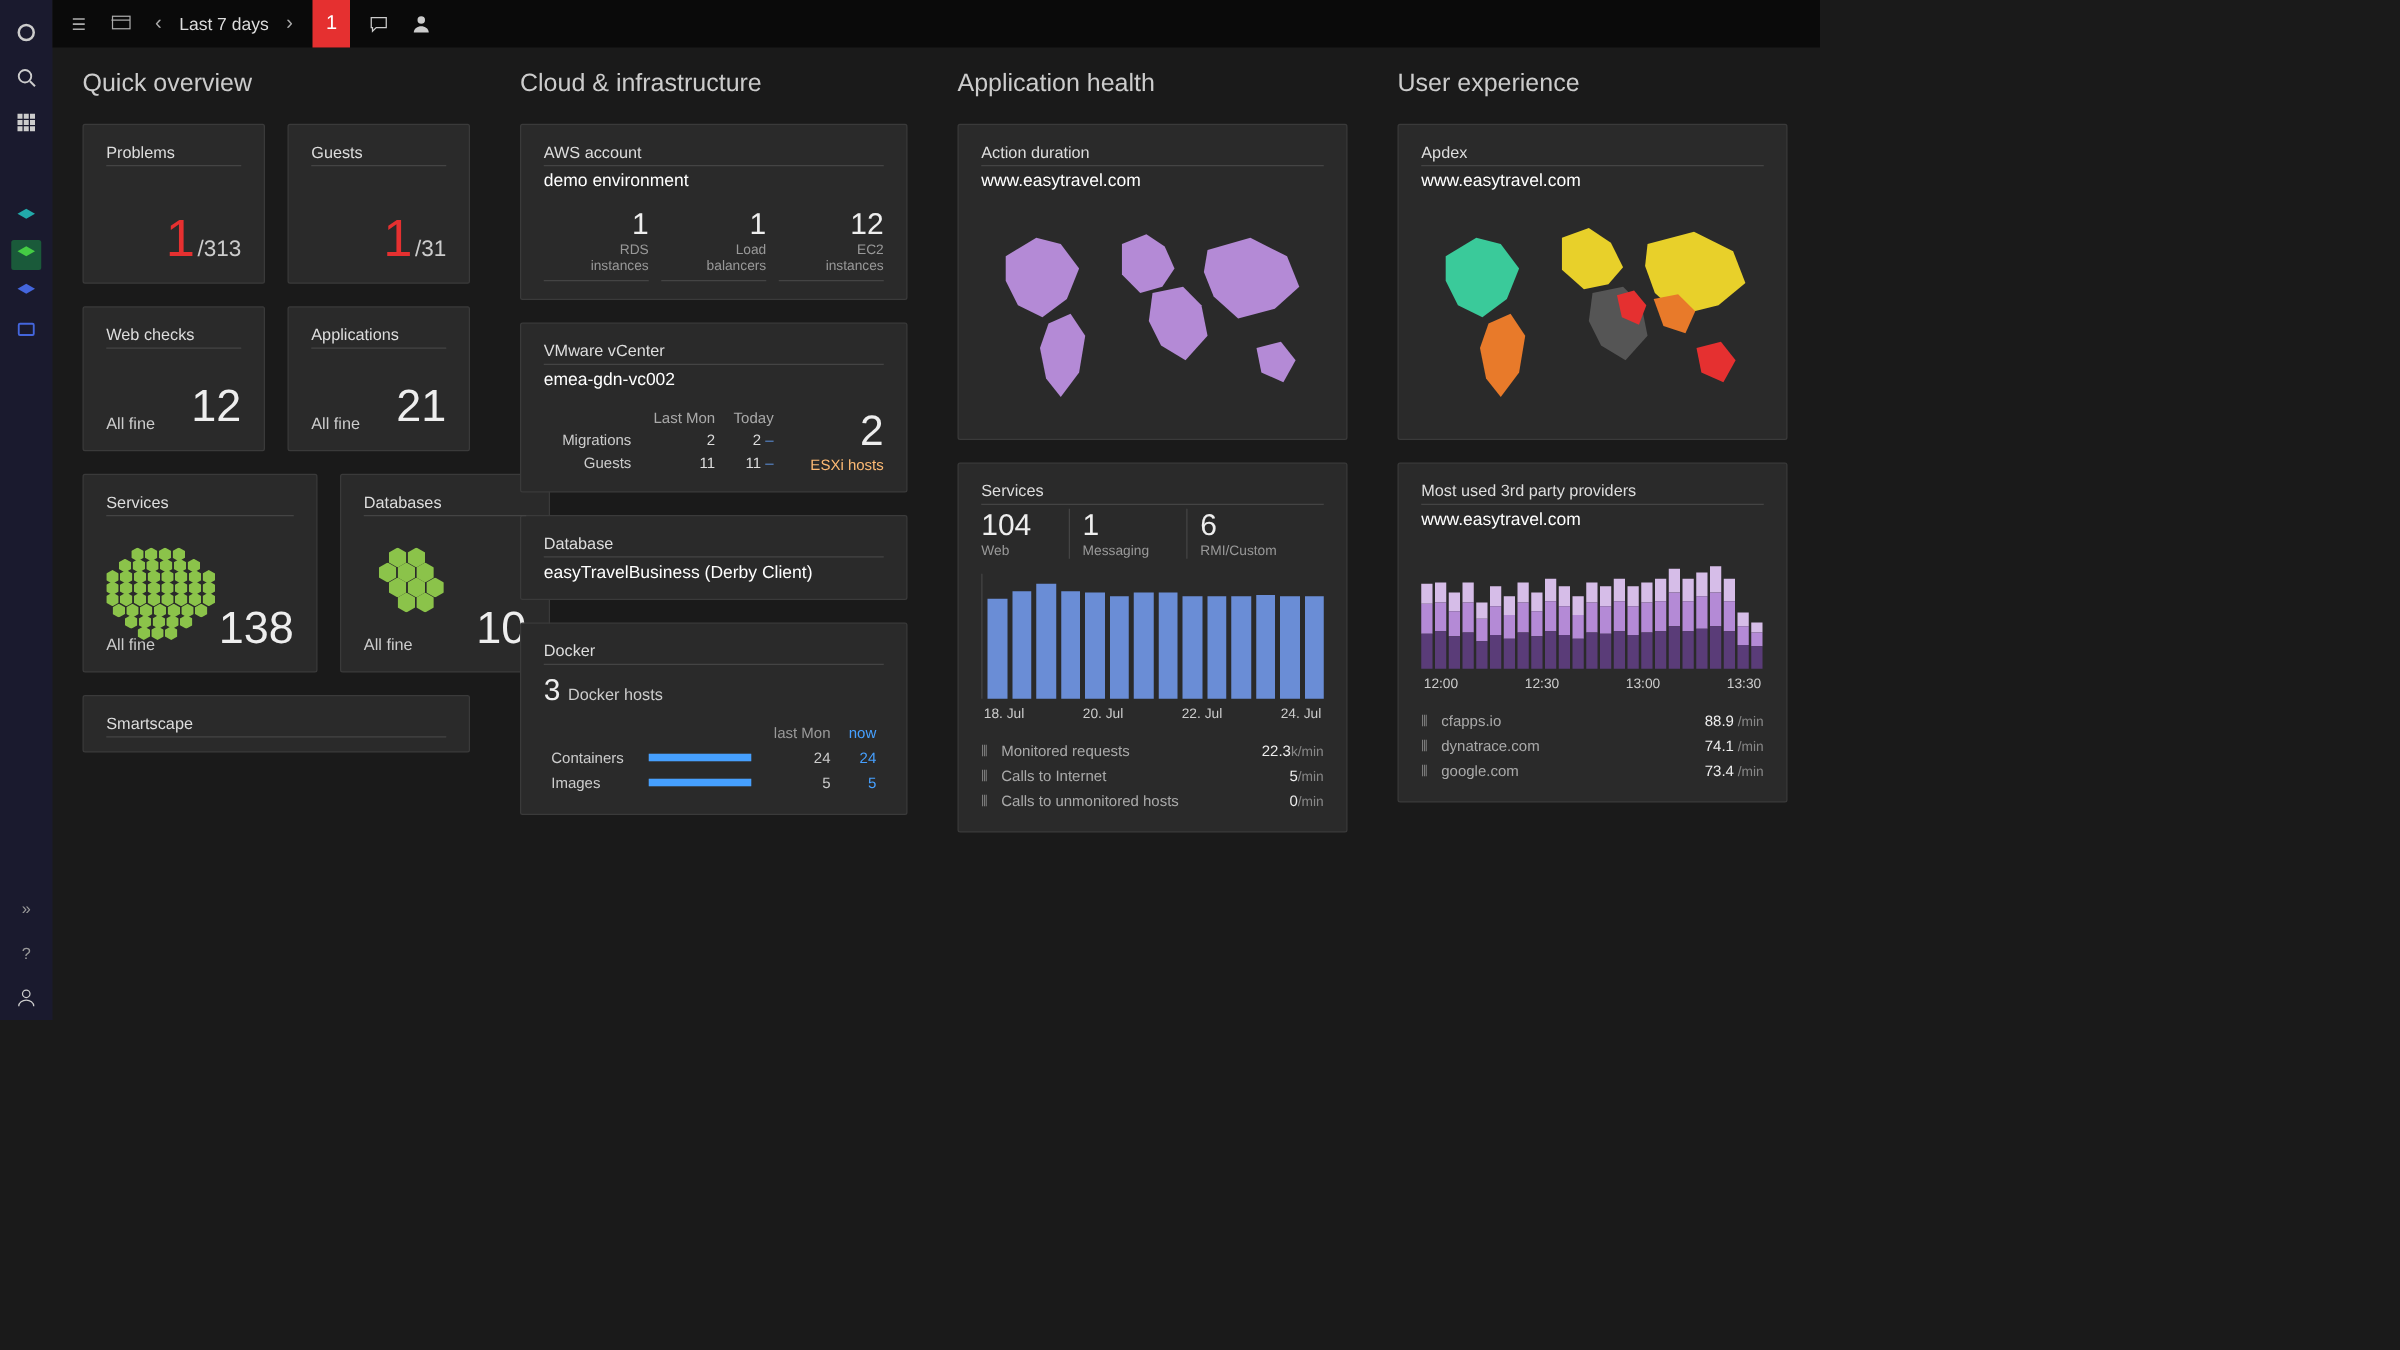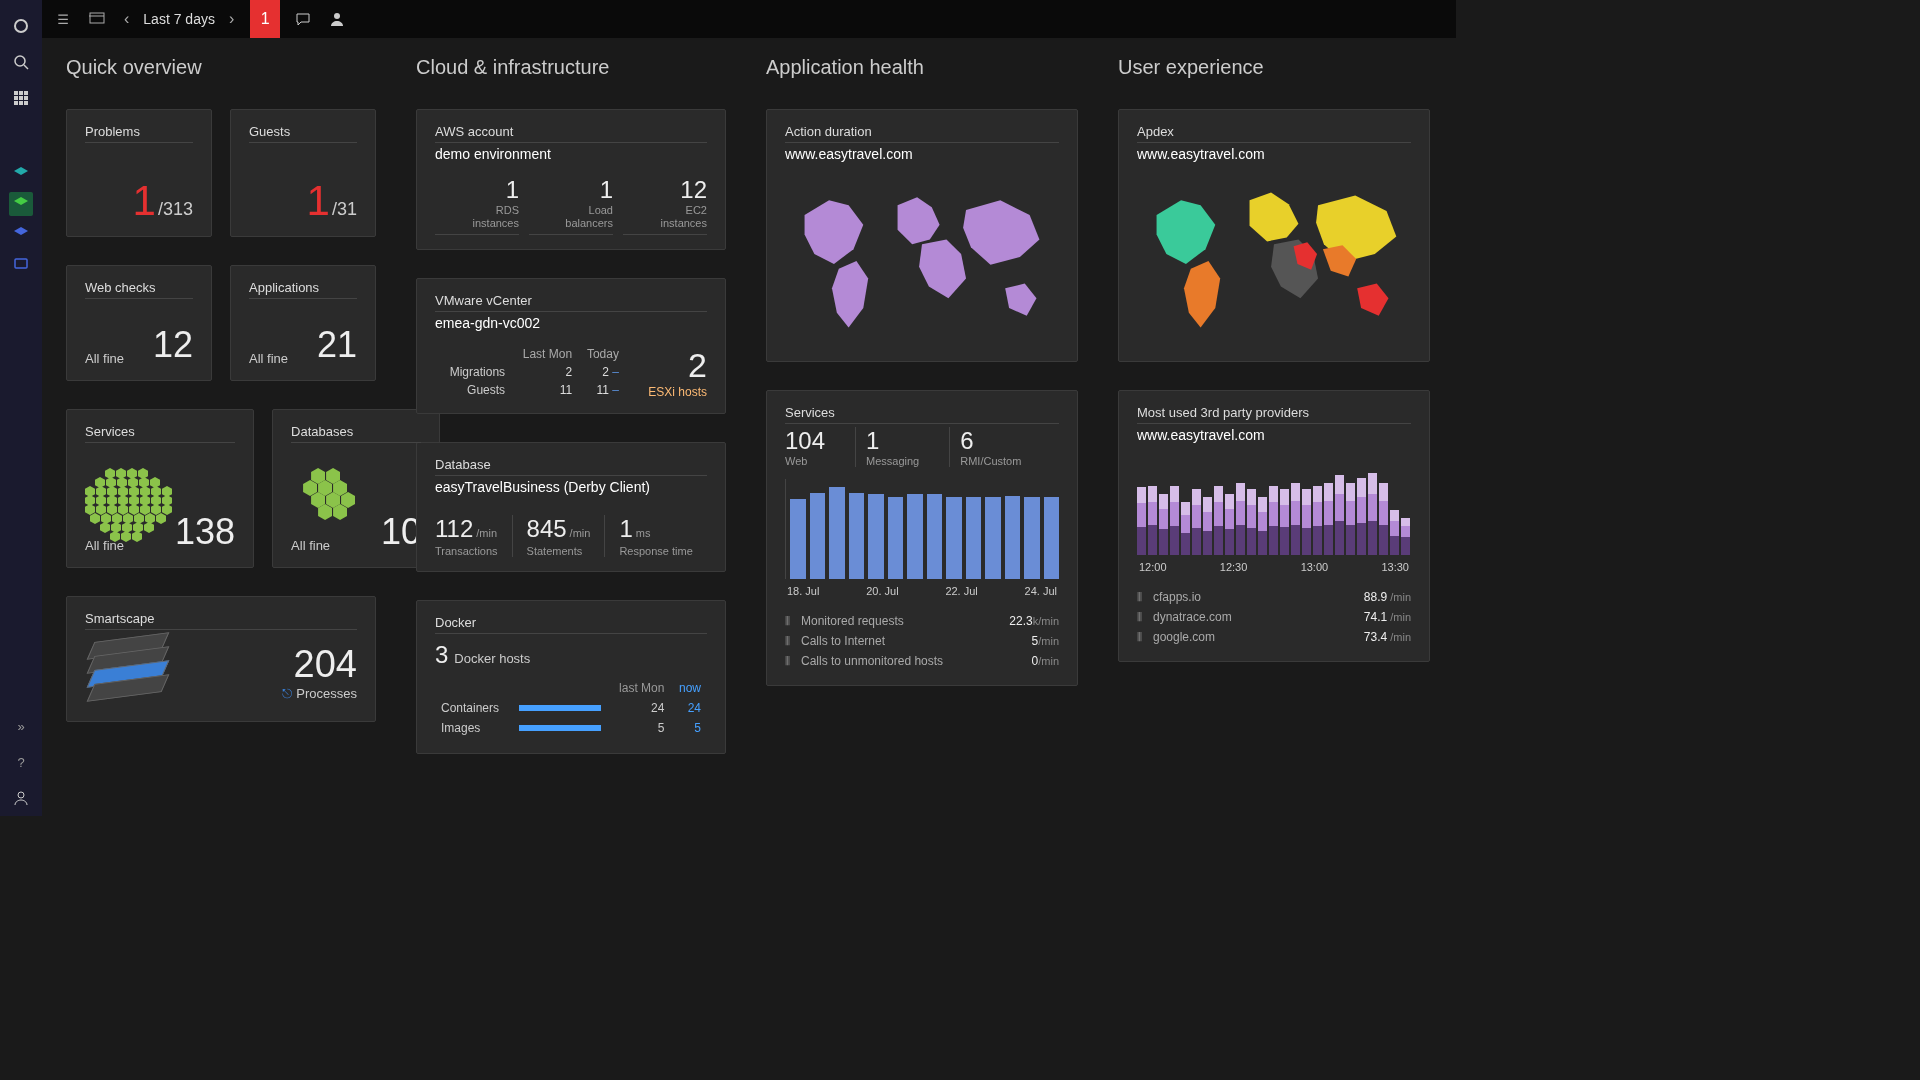"Problems" .tile { margin-top: 10px -> none }
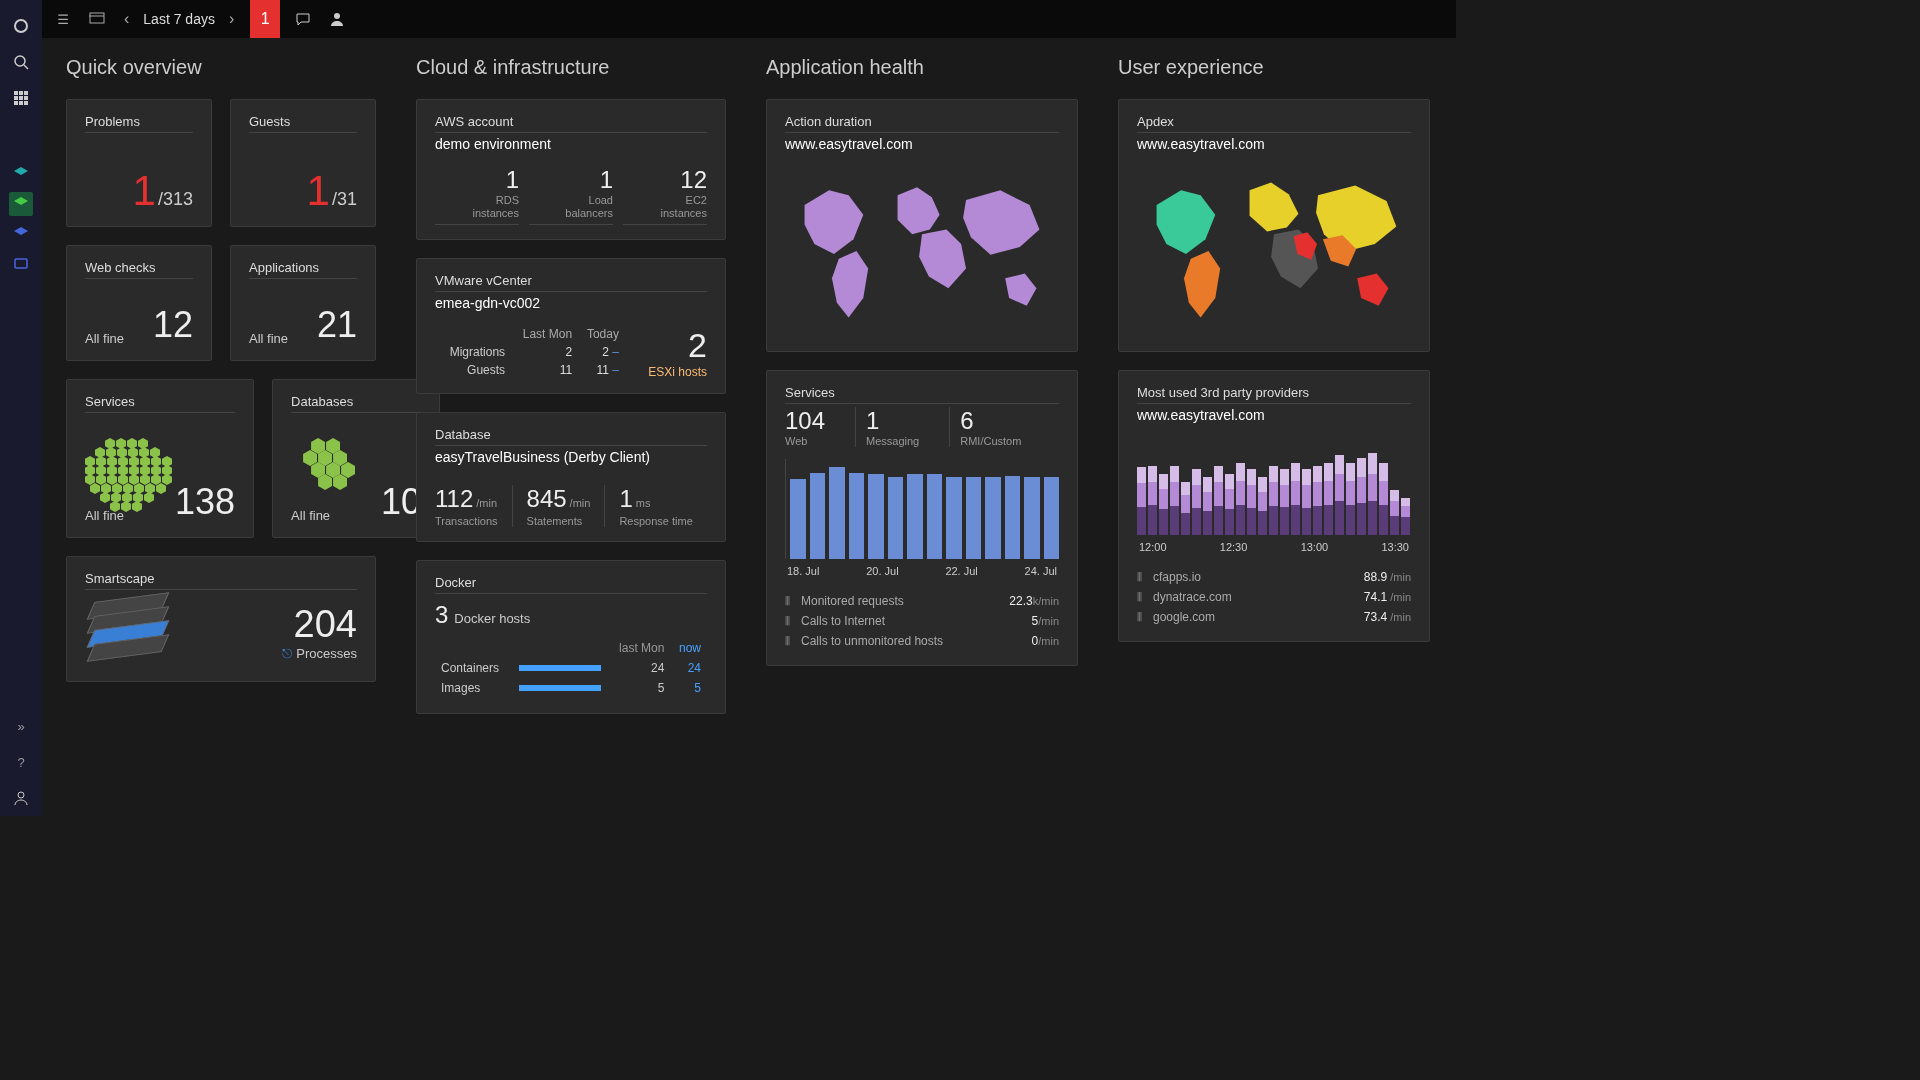"112 /min" div.db-row { html: <div> <div><span>112</span><span>/min</span><div>Transactions</div></div> <div><span>845</span><span>/min</span><div>Statements</div></div> <div><span>1</span><span>ms</span><div>Response time</div></div> </div> -> none }
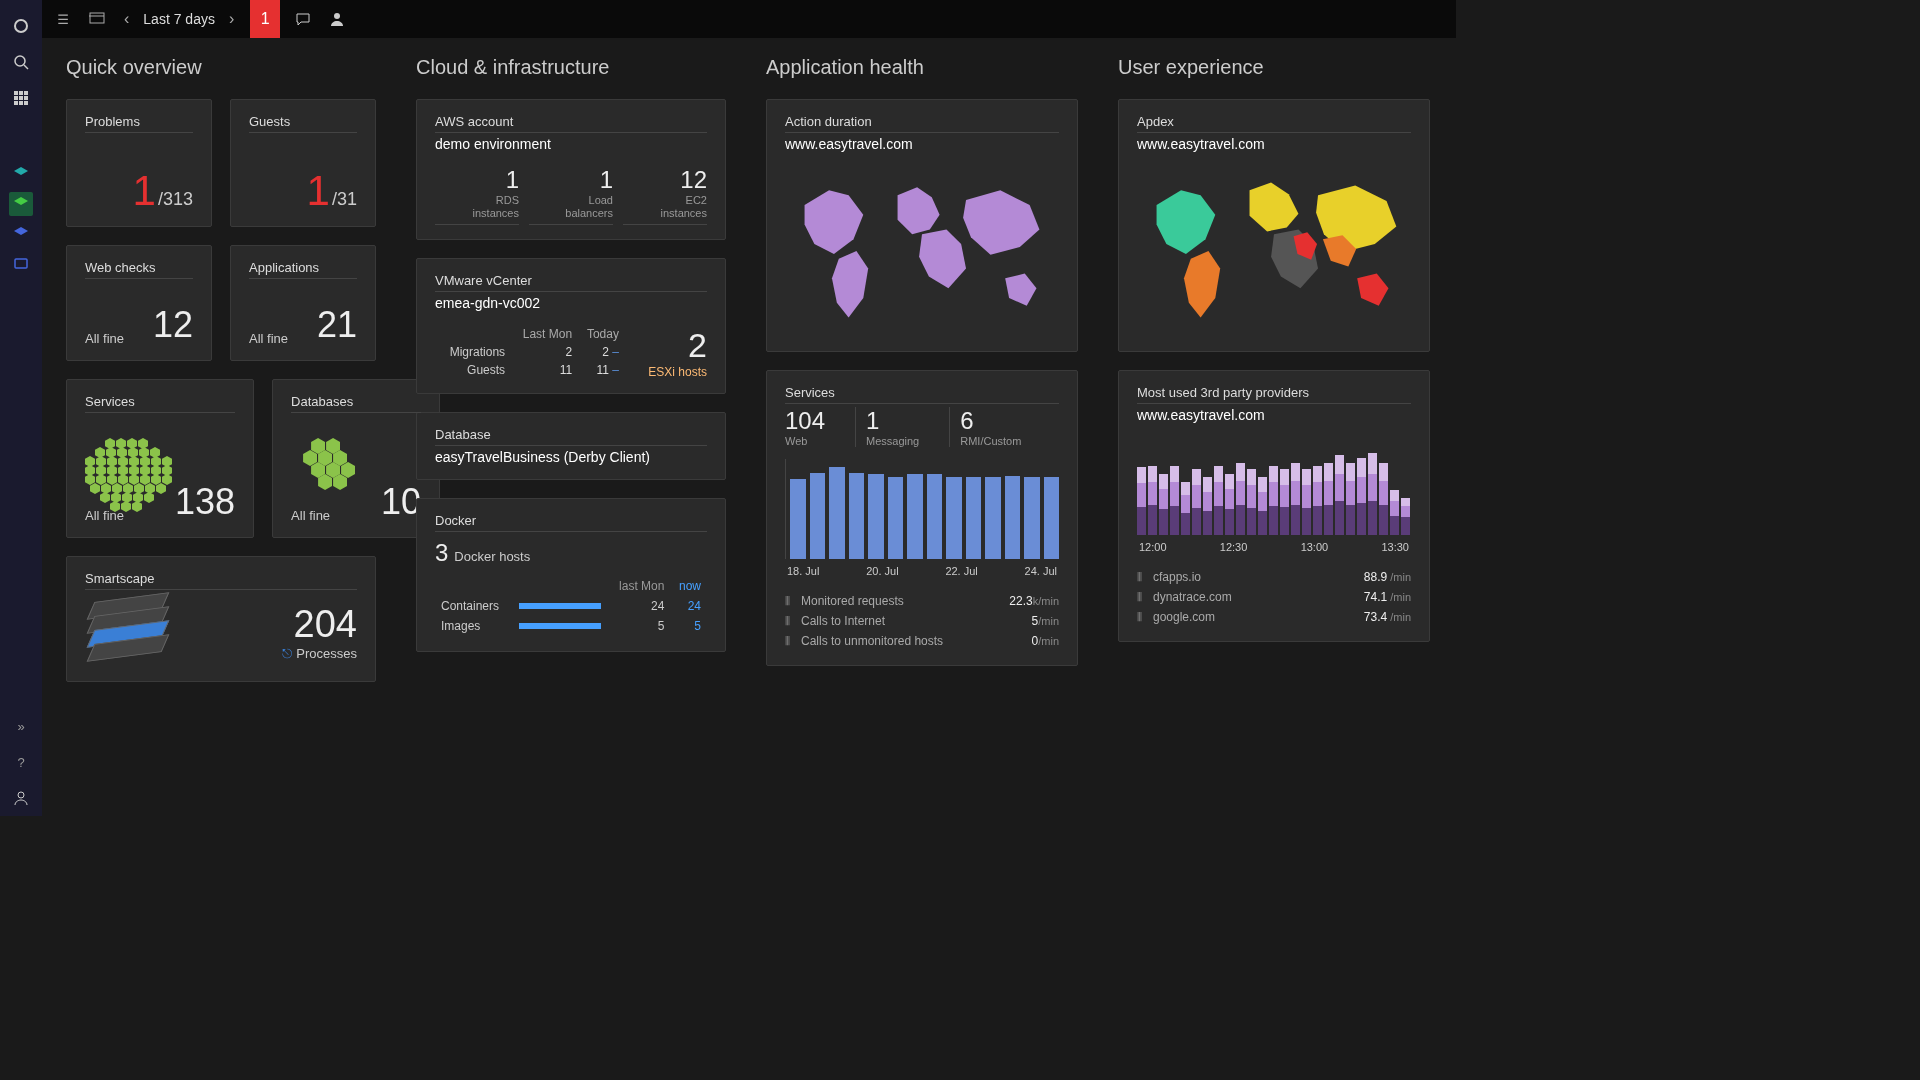"204" div.ss-wrap { html: <div> <div> <div></div> <div></div> <div></div> <div></div> </div> <div> <div>204</div> <div><span>⎋</span><span>Processes</span></div> </div> </div> -> none }
